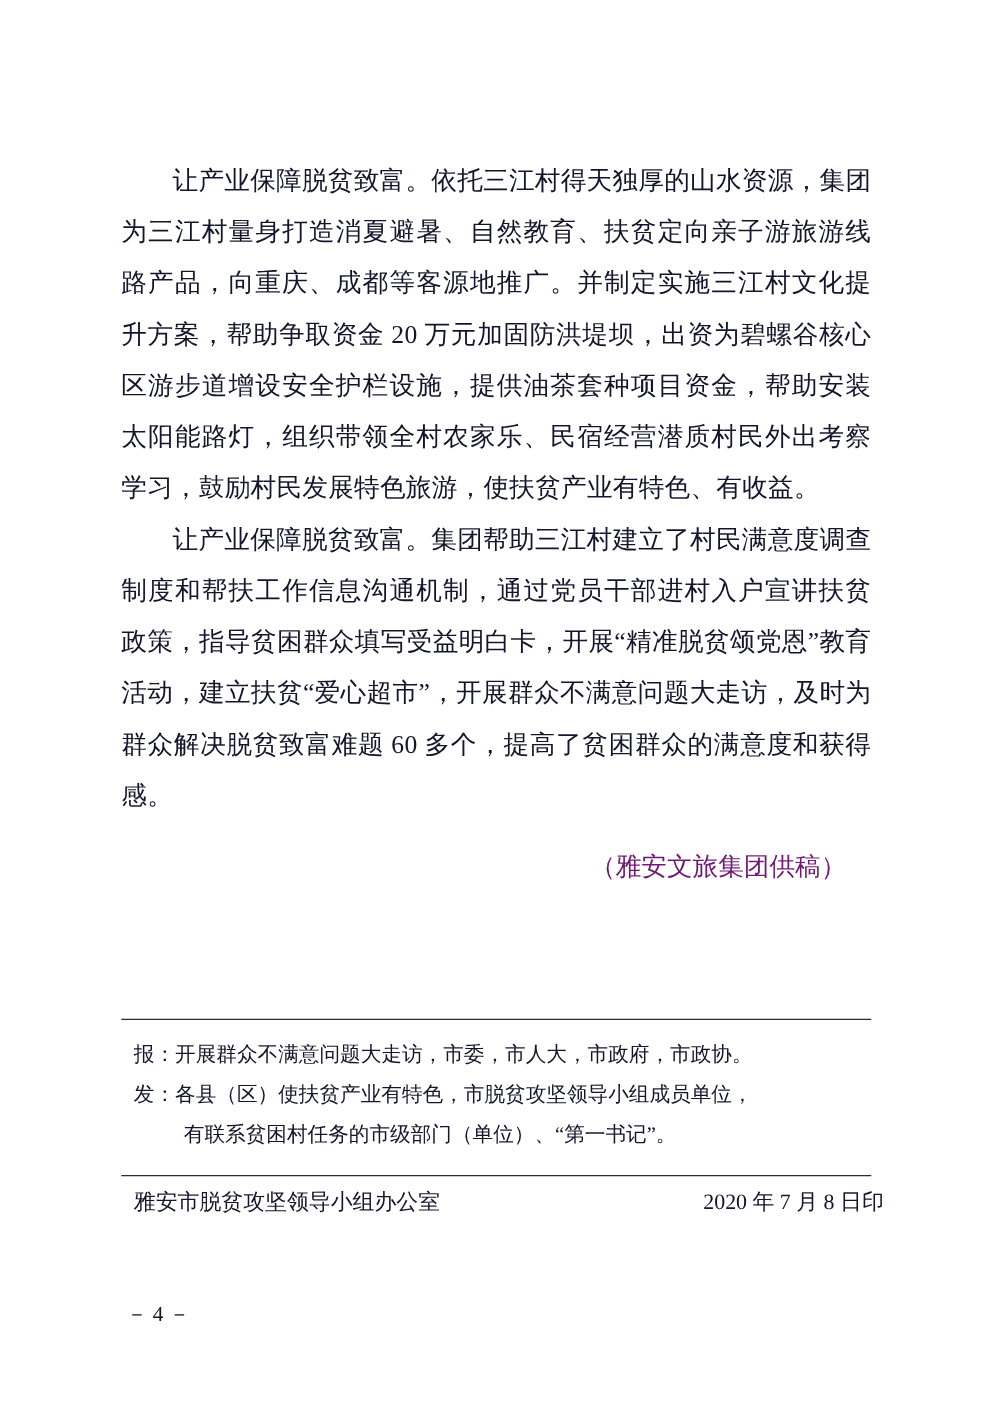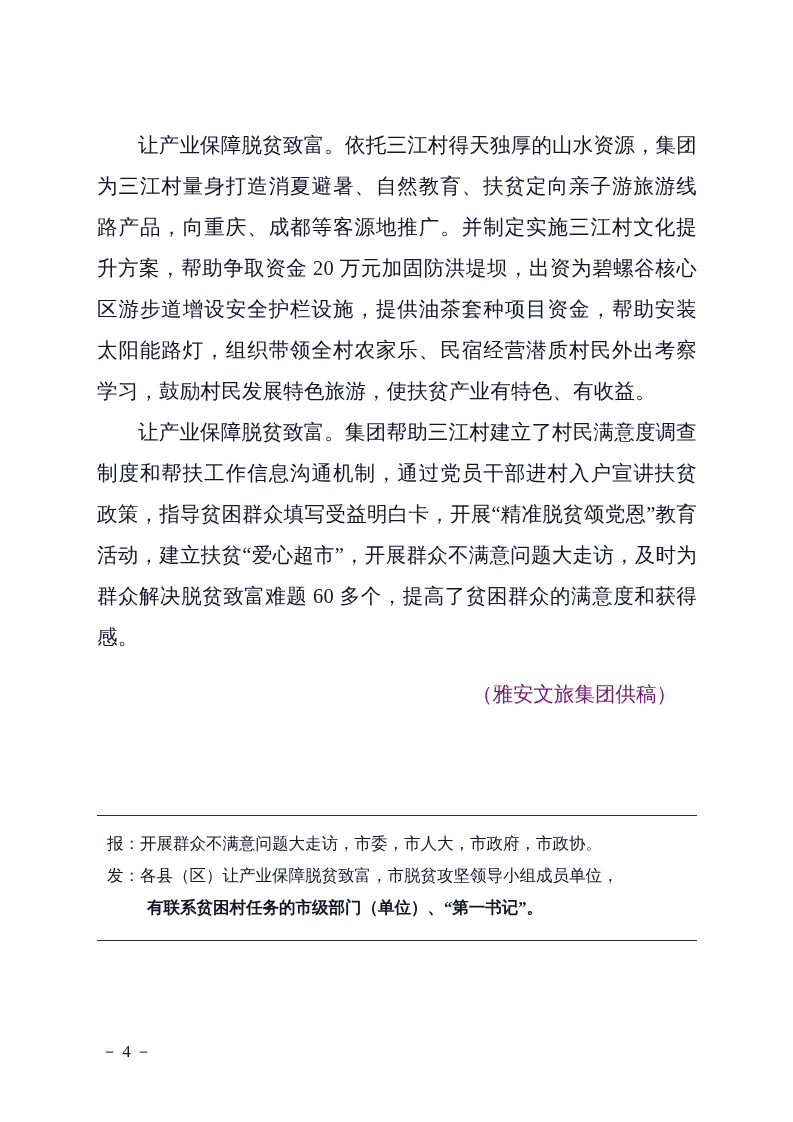"各县（区）让产业保障脱贫致富，市脱贫攻坚领导小组成员单位，" span.footer-text { text: 让产业保障脱贫致富 -> 使扶贫产业有特色 }
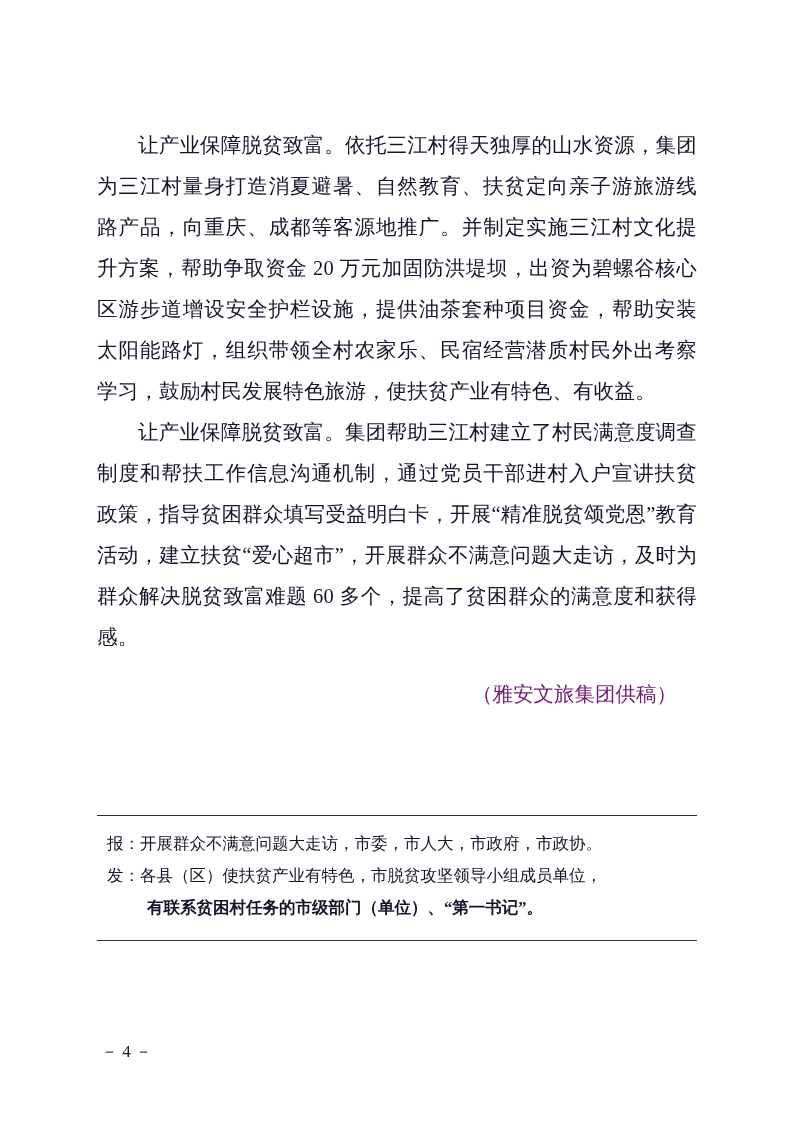"有联系贫困村任务的市级部门（单位）、“第一书记”。" .footer-sub { font-weight: bold -> none }
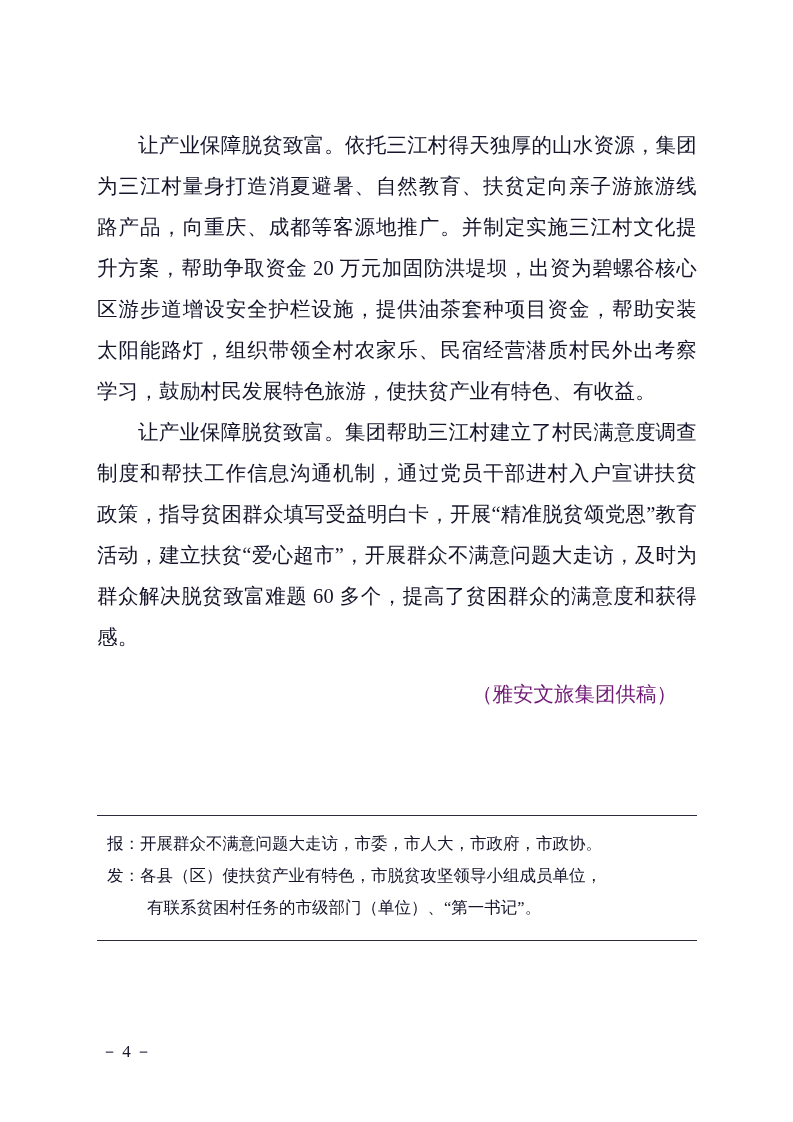"雅安市脱贫攻坚领导小组办公室" div.footer { html: none -> <div> <span>雅安市脱贫攻坚领导小组办公室</span> <span>2020 年 7 月 8 日印</span> </div> }
